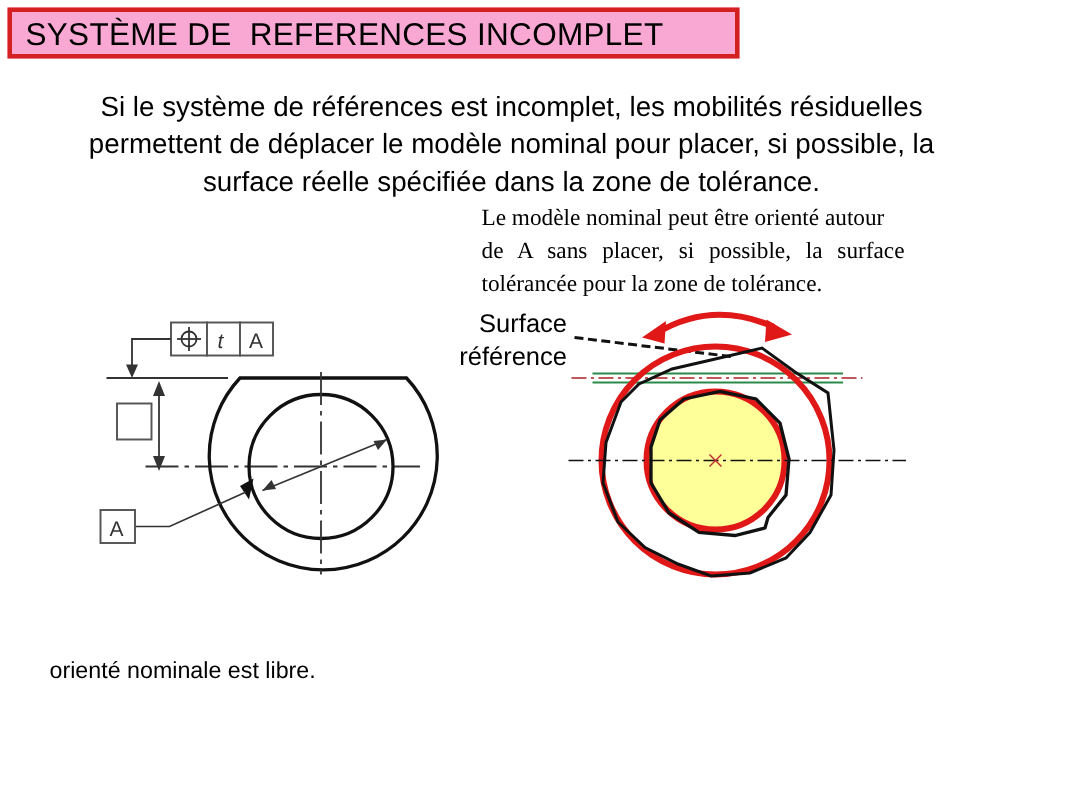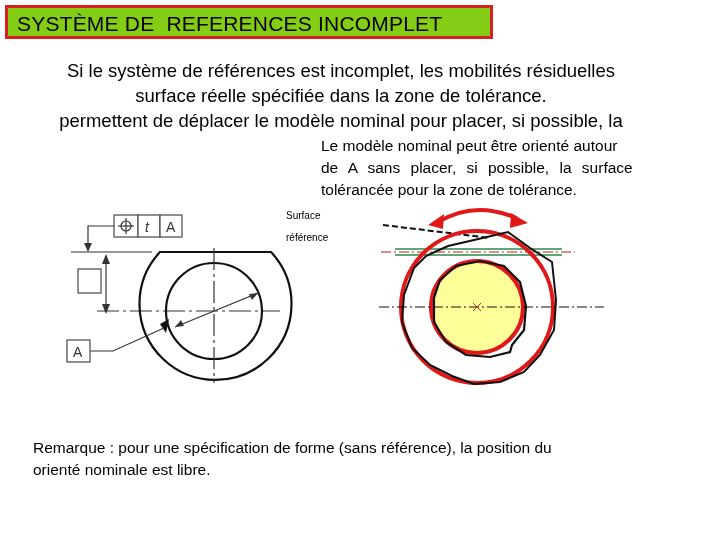"SYSTÈME DE REFERENCES INCOMPLET" .title-box { background: #84cc16 -> #f9a8d4 }
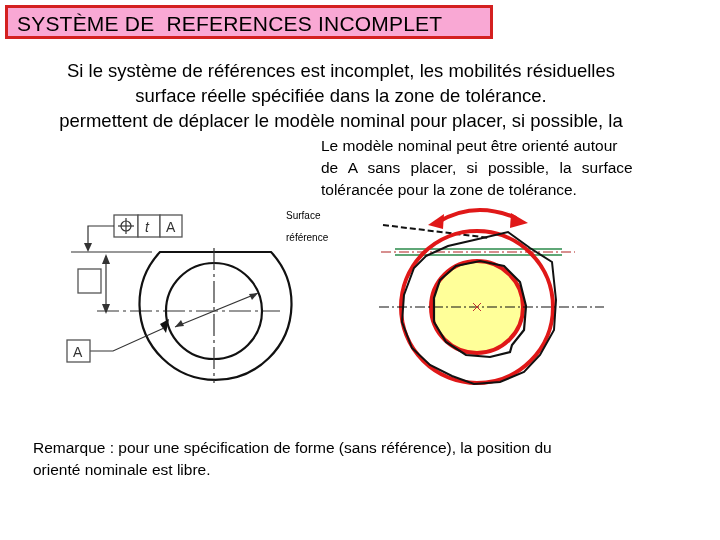"surface réelle spécifiée dans la" div { order: before "permettent de déplacer le modèle" -> after "permettent de déplacer le modèle" }
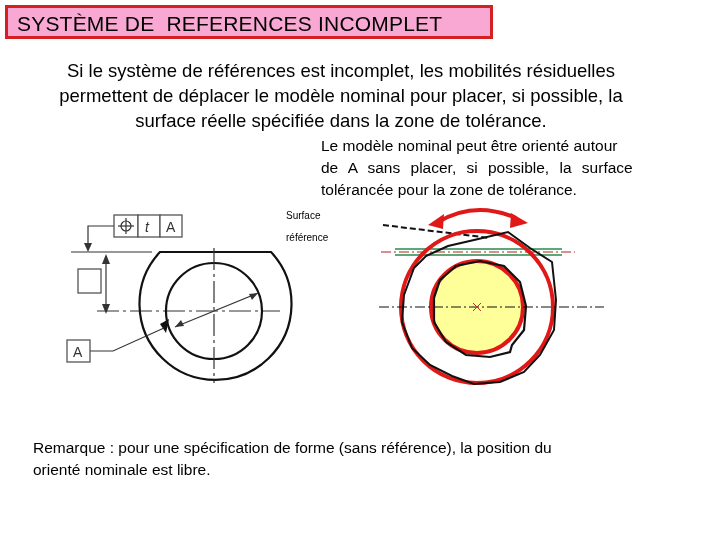"Le modèle nominal peut être" .note-right { font-family: none -> Liberation Serif, serif }
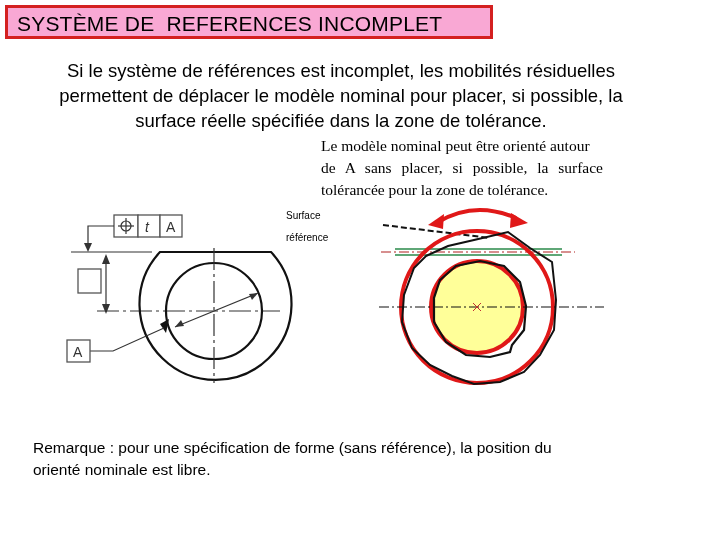"Surface" .surface-label { font-size: 10px -> 17px; text-align: none -> right }
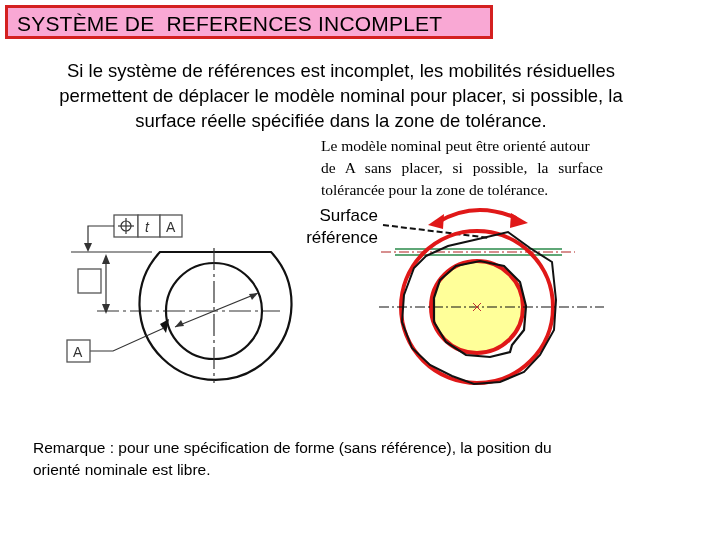"Remarque : pour une spécification" div { html: <div>Remarque : pour une spécification de forme (sans référence), la position du</div> -> none }
